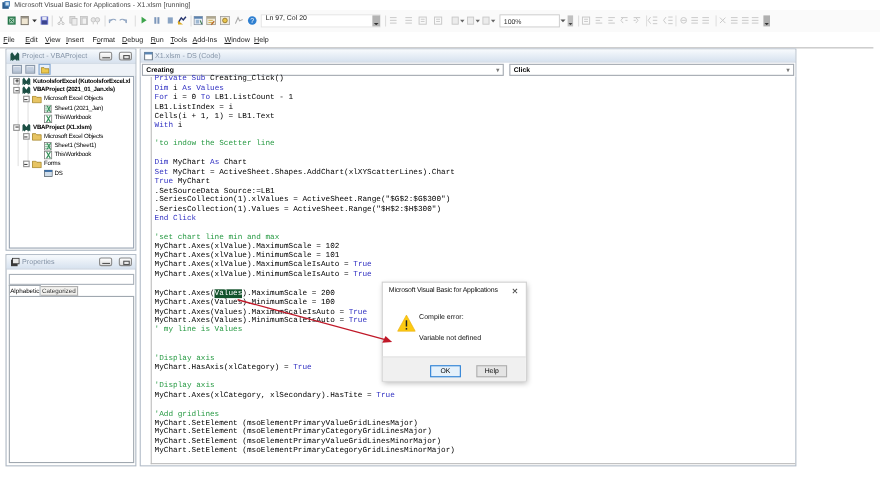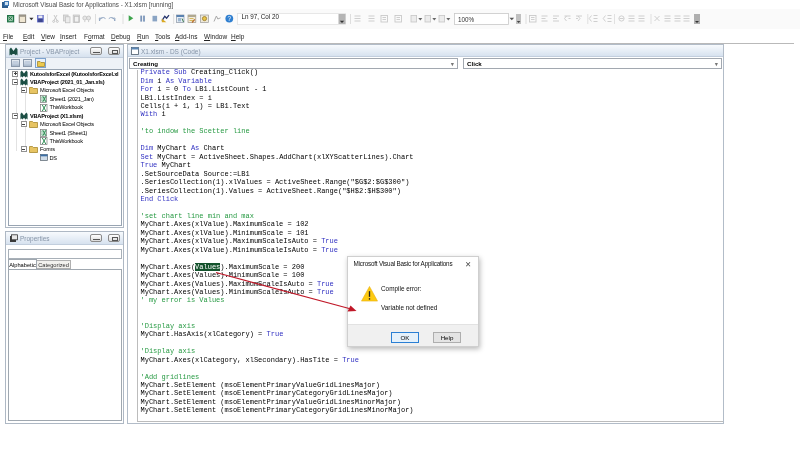"As Variable" span.kw { text: Variable -> Values }
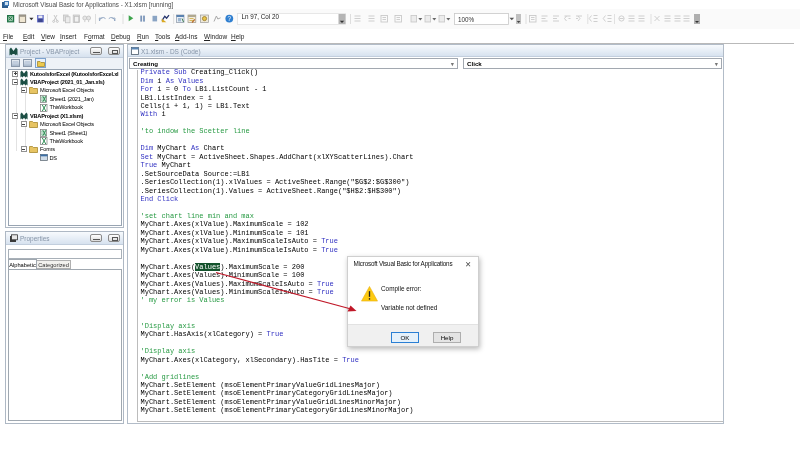"' my error is Values" span.cm { text: error -> line }
